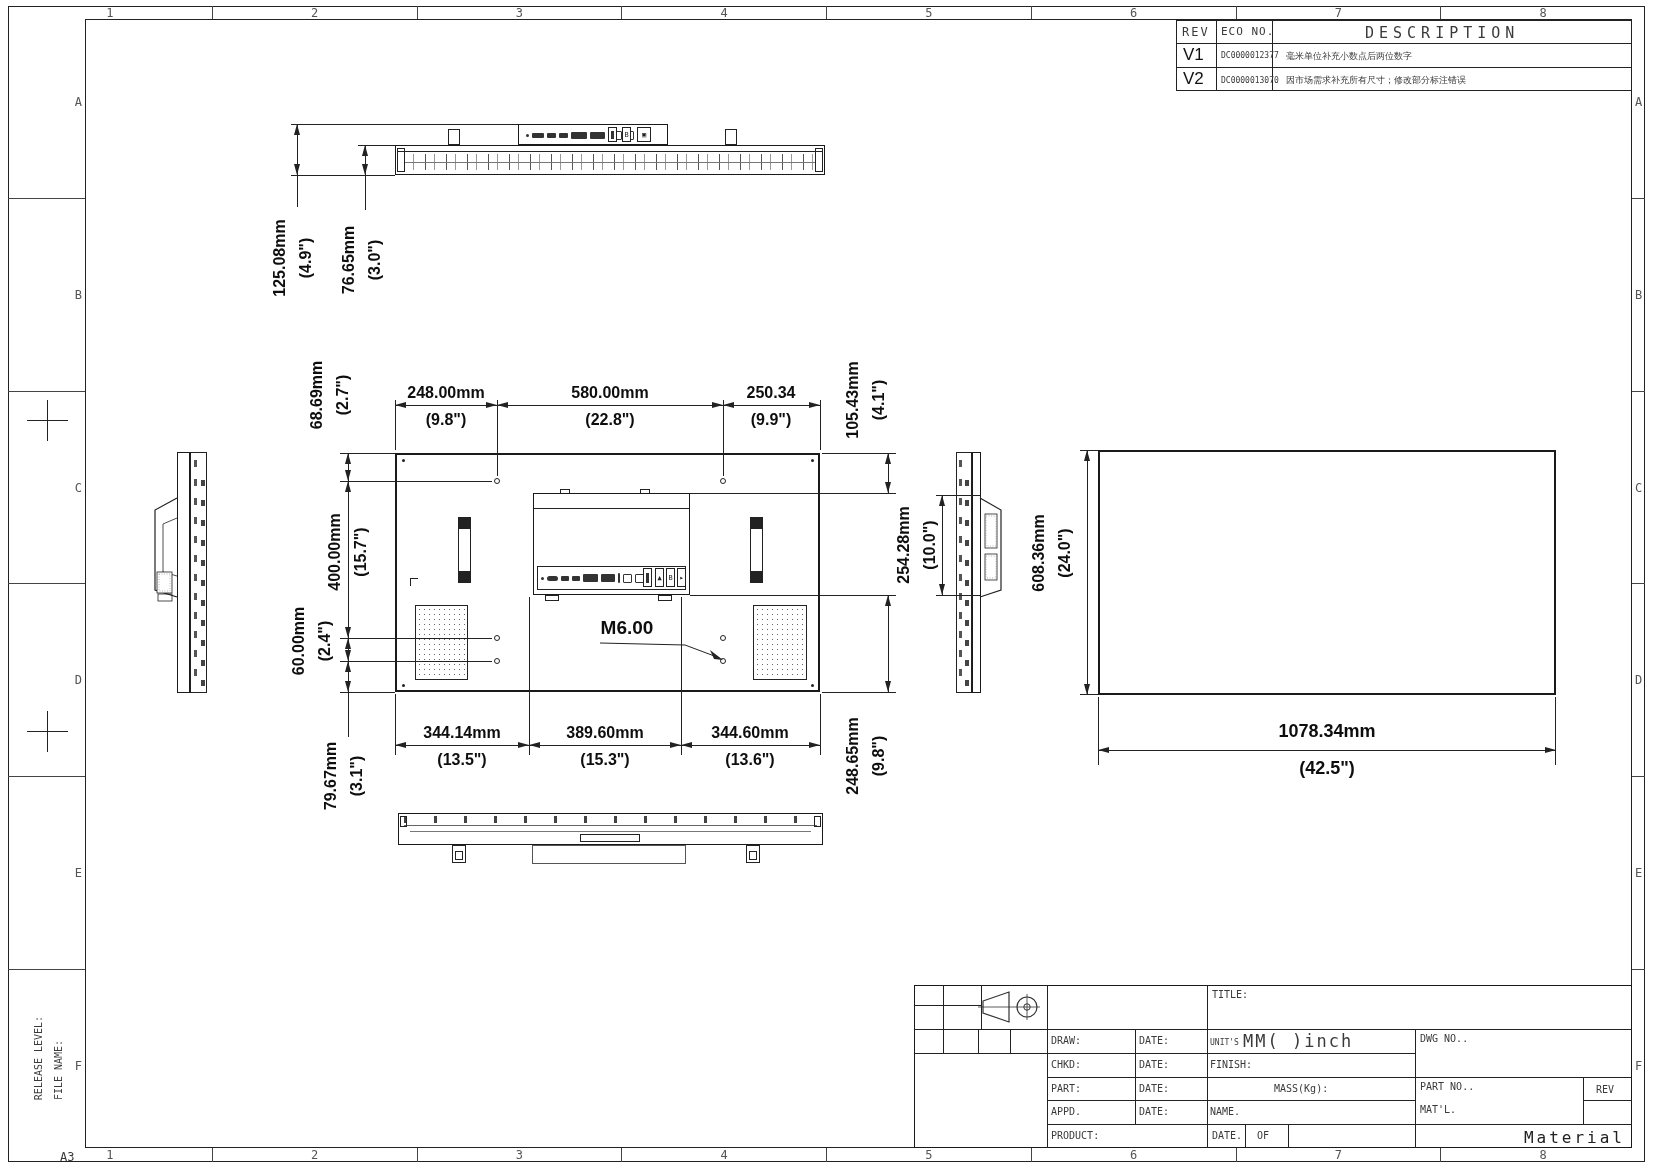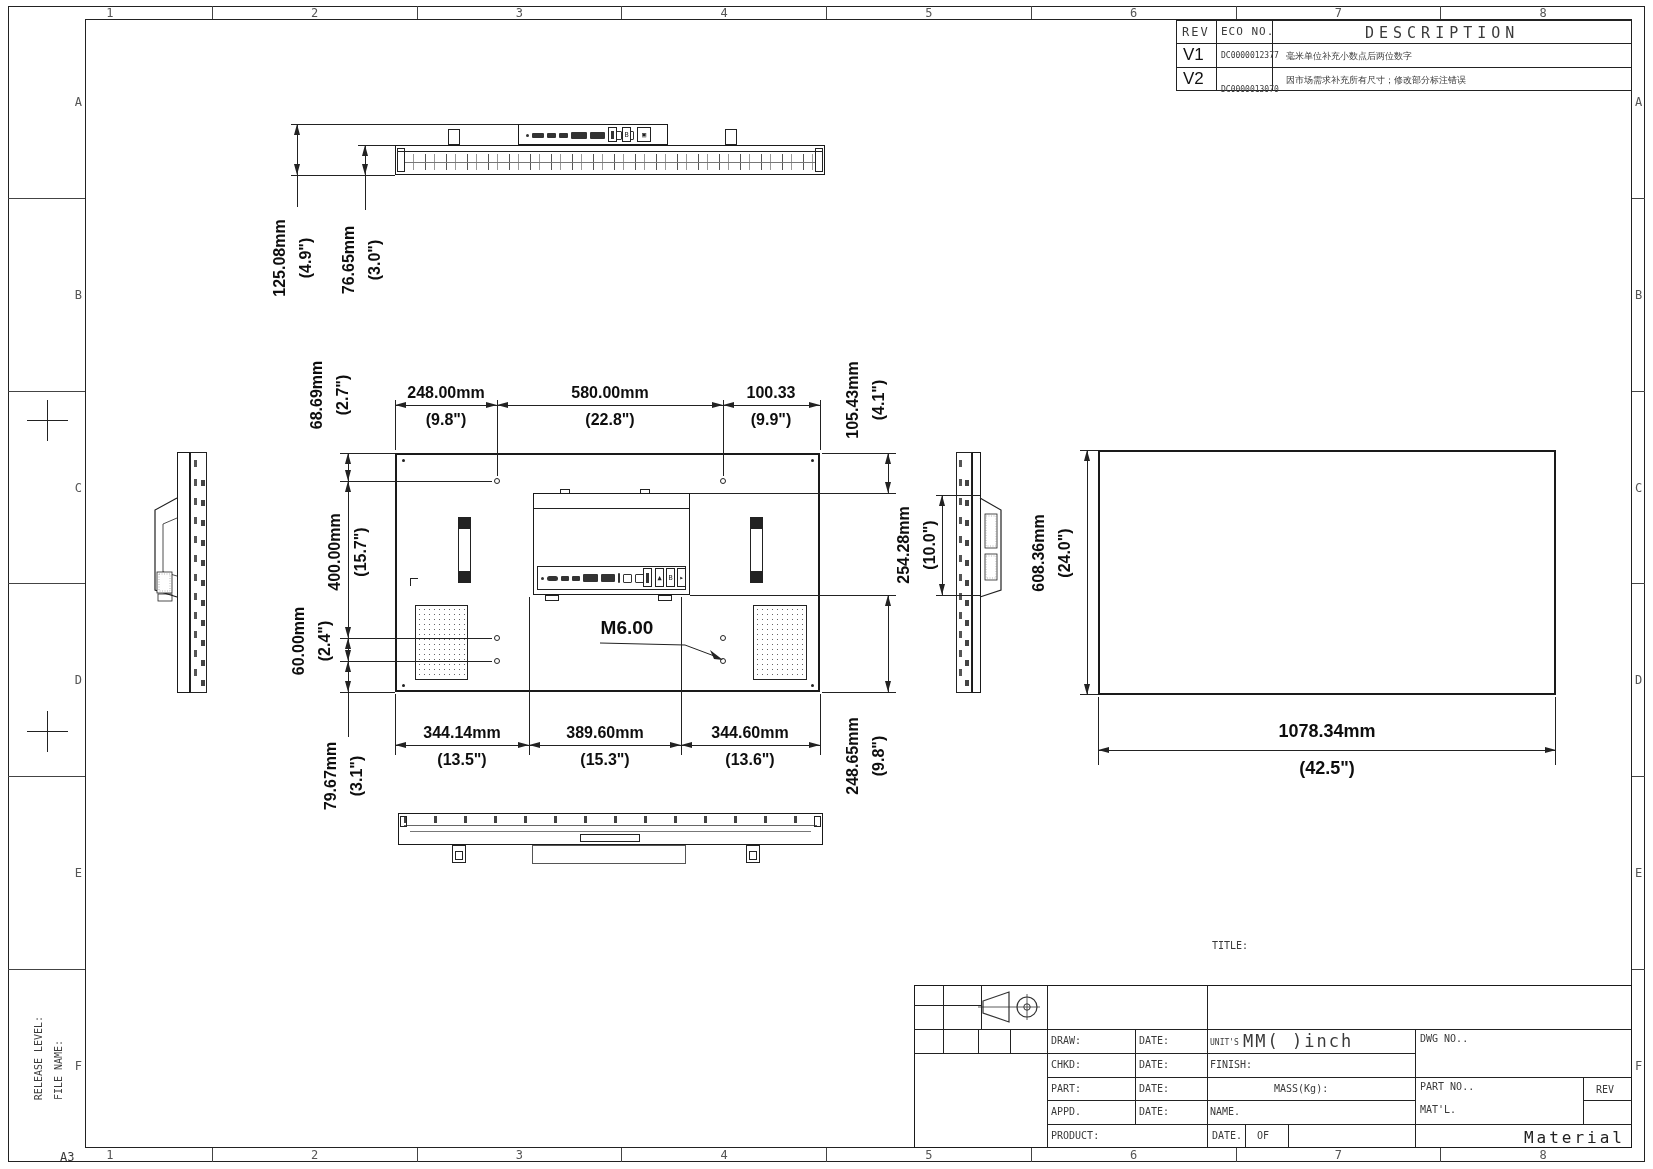"DC0000013070" div.T { top: 85px -> 76px }
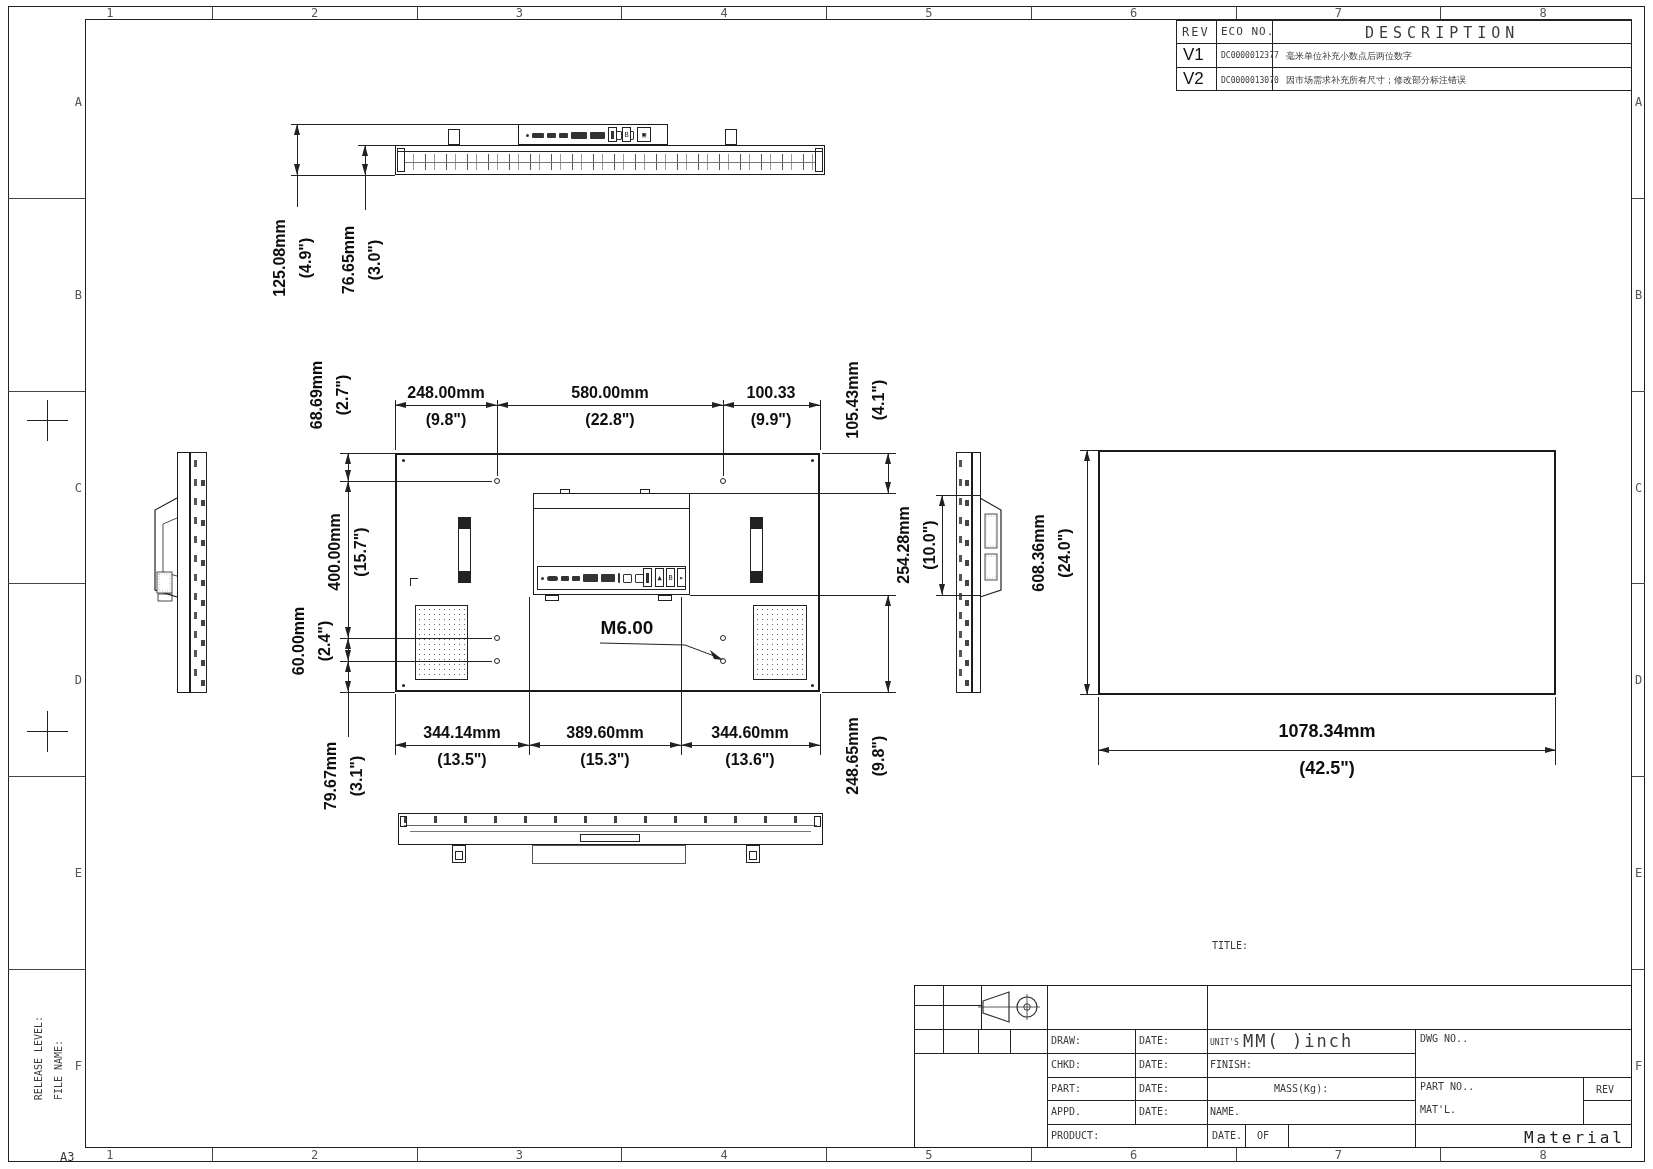"100.33" div.D { text: 100.33 -> 250.34 }
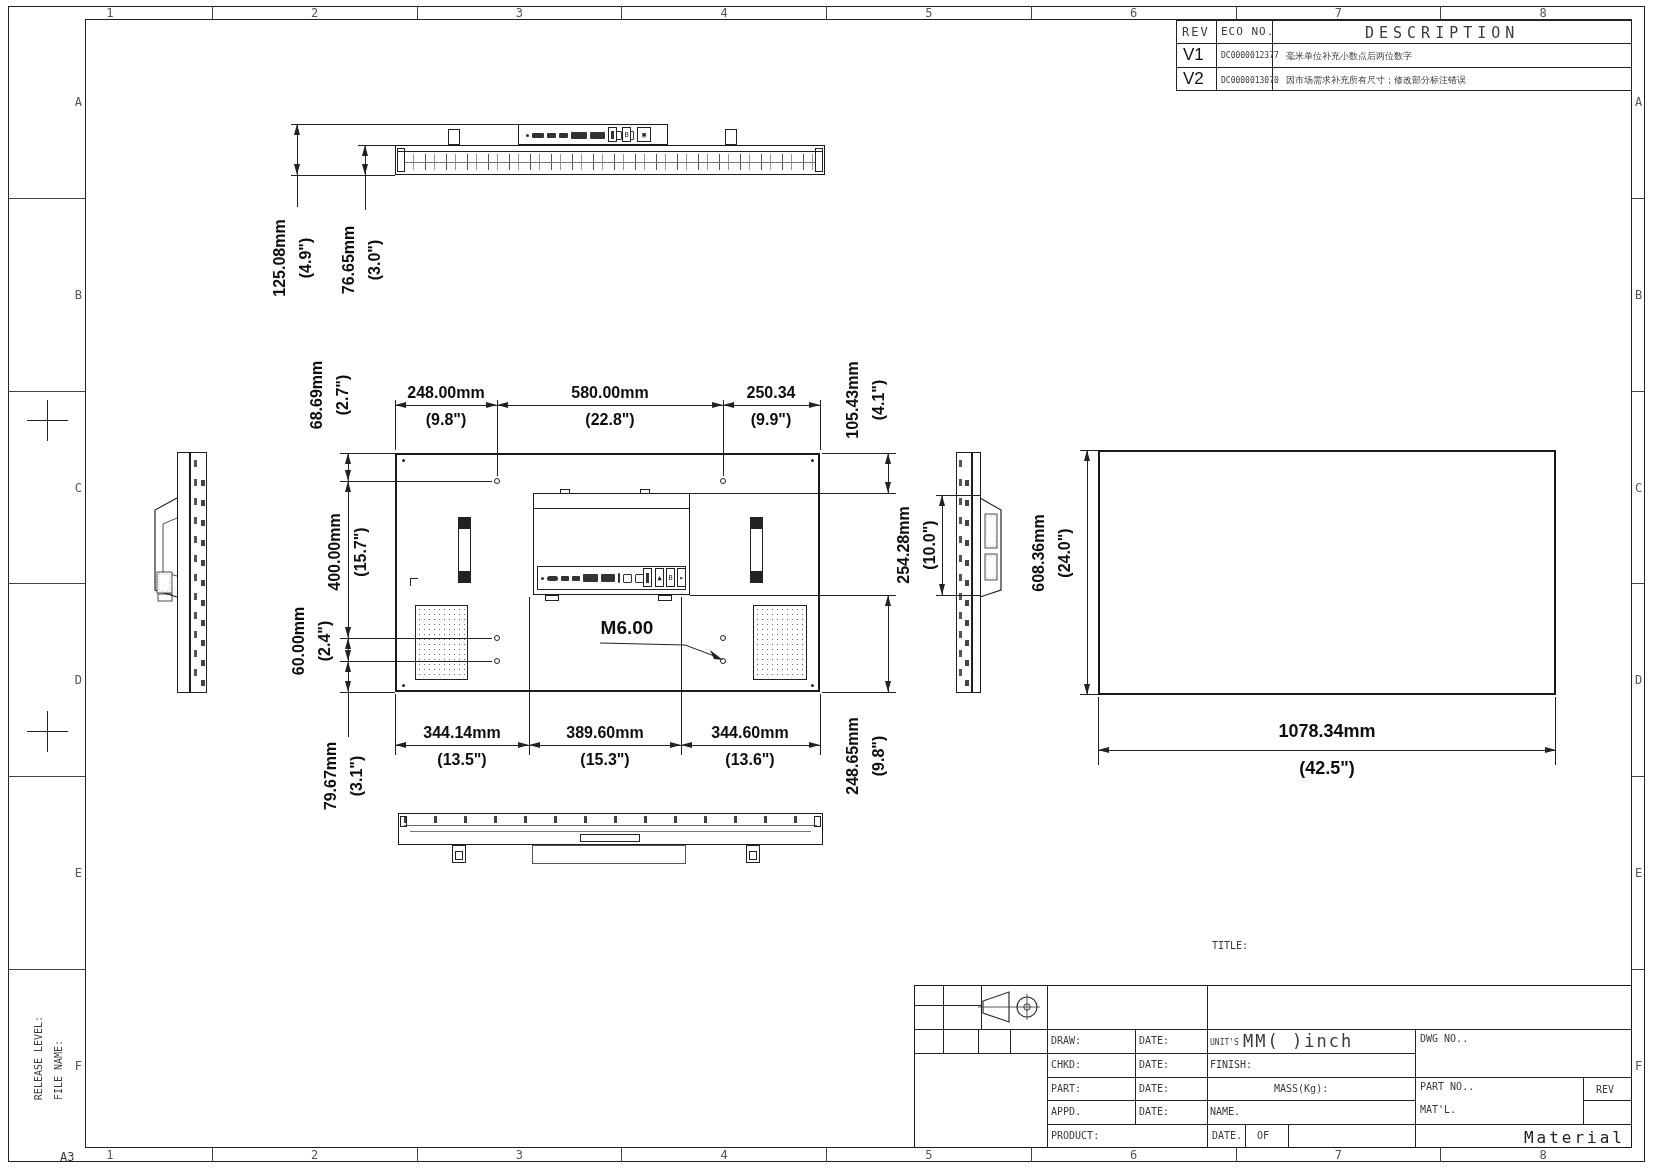"TITLE:" div.T { top: 940px -> 989px }
